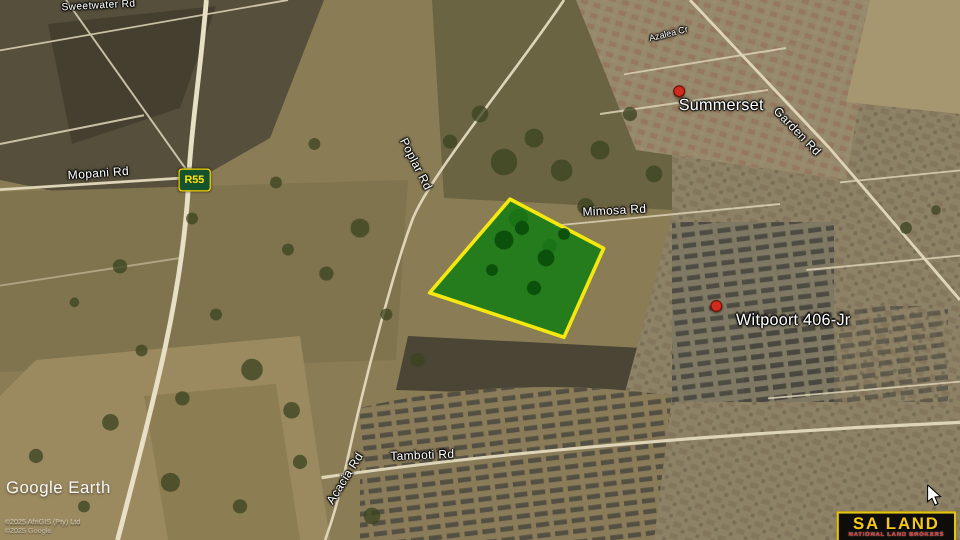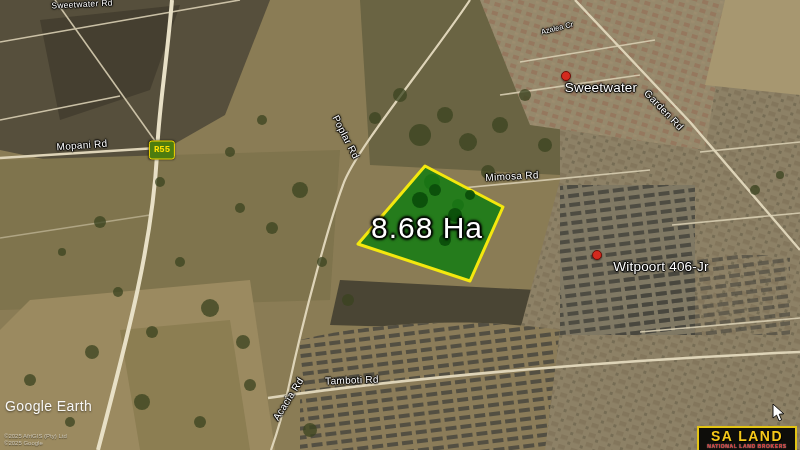"Sweetwater" div.hl { text: Sweetwater -> Summerset }
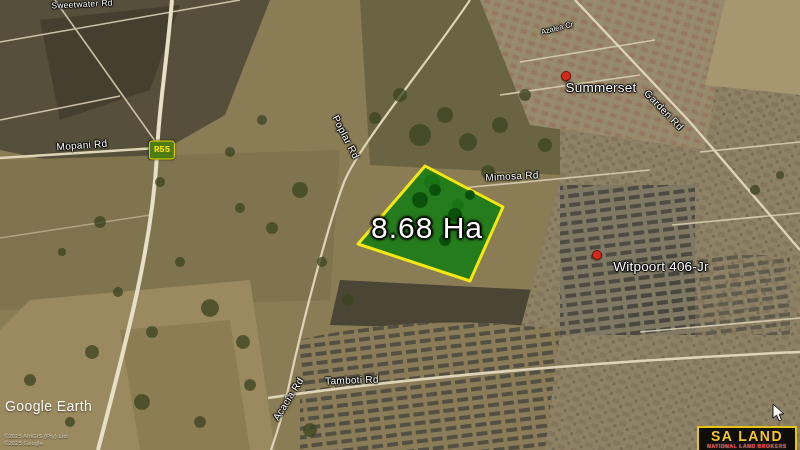"R55" .shield { background: #4d7c0f -> #14532d; font-family: Liberation Mono, monospace -> none }
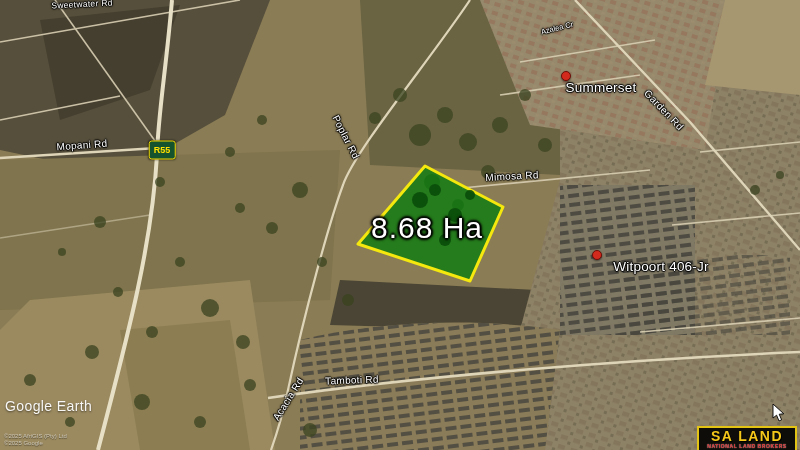"8.68 Ha" div.hl { html: <div>8.68 Ha</div> -> none }
